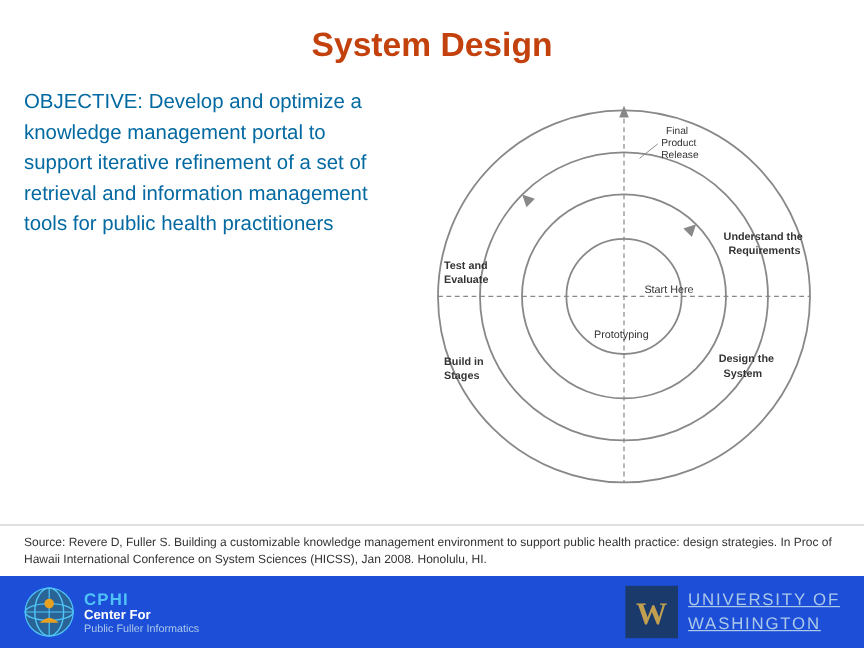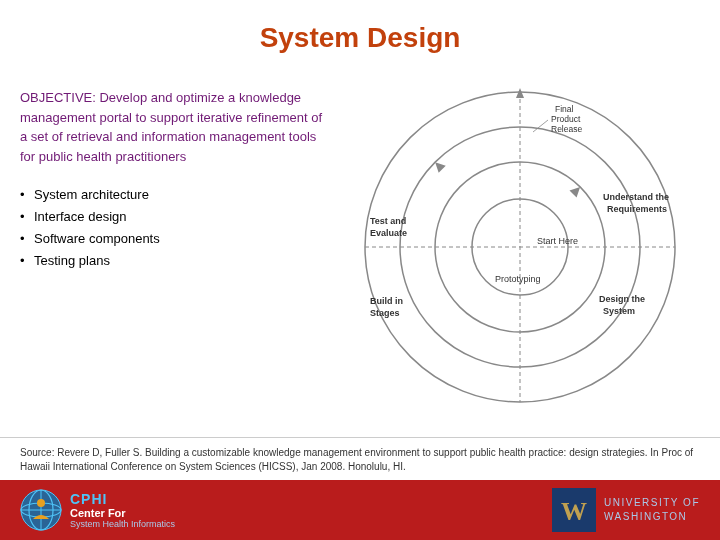"OBJECTIVE: Develop and optimize a" .objective-text { color: #701a75 -> #0369a1; font-size: 13px -> 17px; margin-top: 16px -> none }
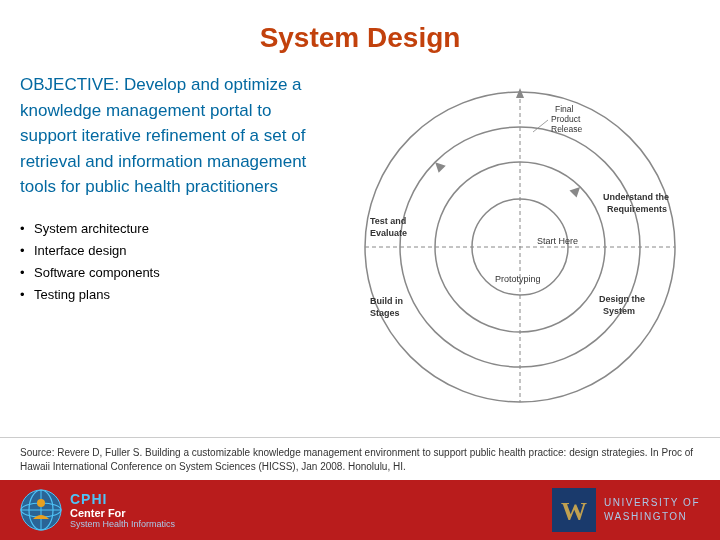"System architecture" ul.bullet-list { html: <ul> <li>System architecture</li> <li>Interface design</li> <li>Software components</li> <li>Testing plans</li> </ul> -> none }
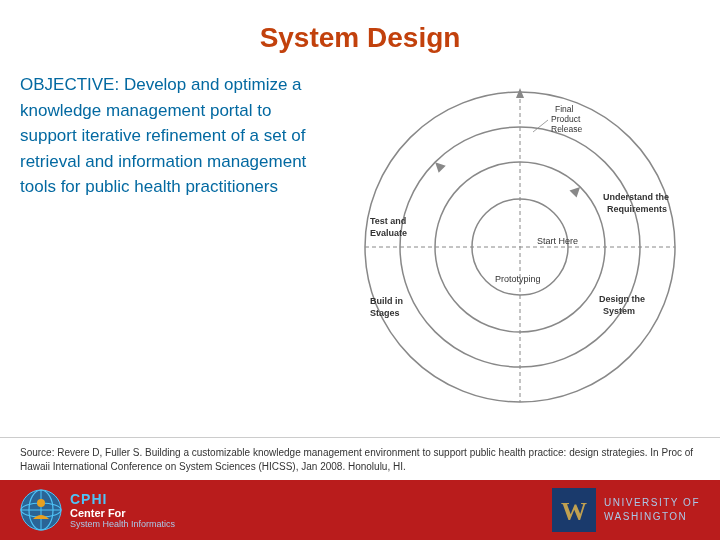"CPHI" .footer-bar { background: #b91c1c -> #1d4ed8 }
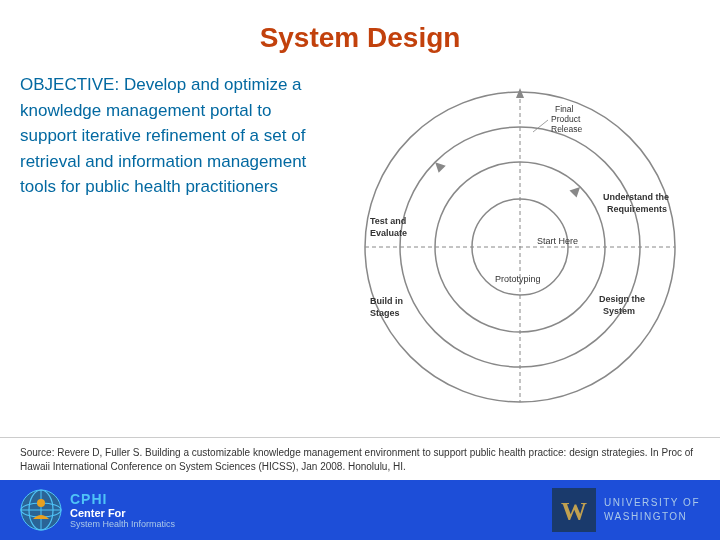"UNIVERSITY OF" .uw-text { font-size: 10px -> 14px; text-decoration: none -> underline }
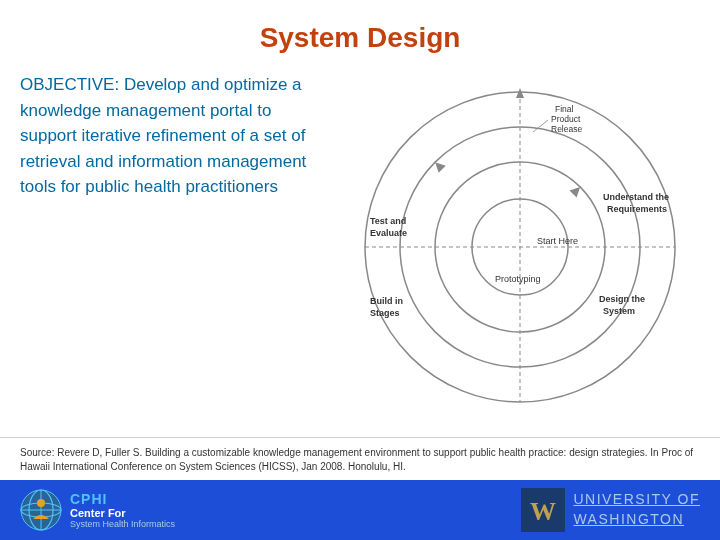"System Health Informatics" span.cphi-sub { text: System Health -> Public Fuller }
